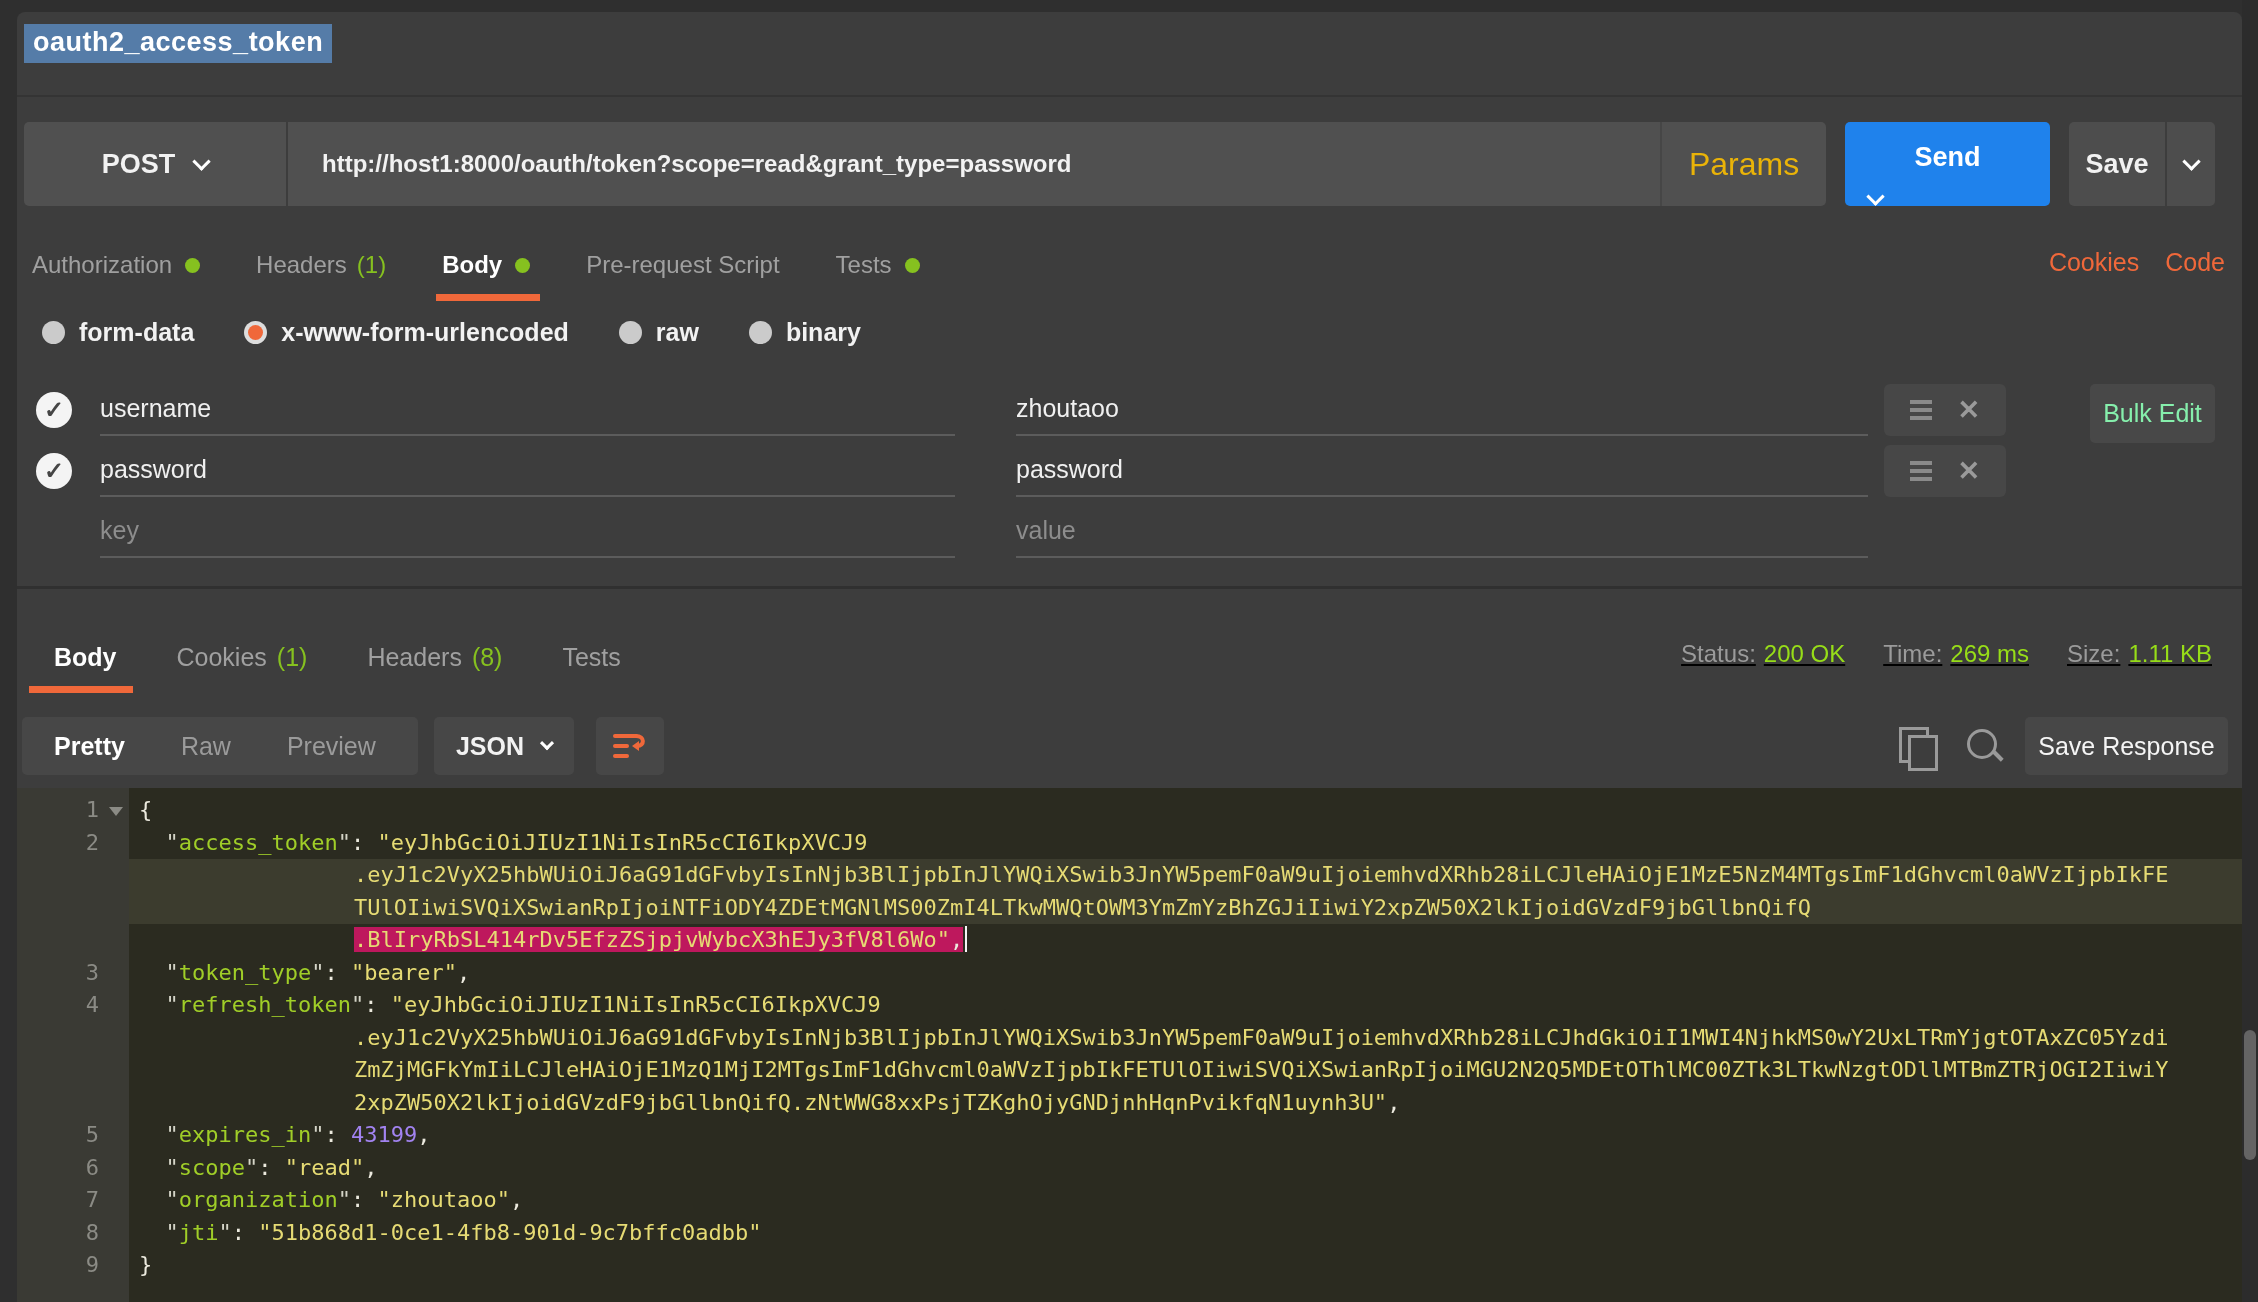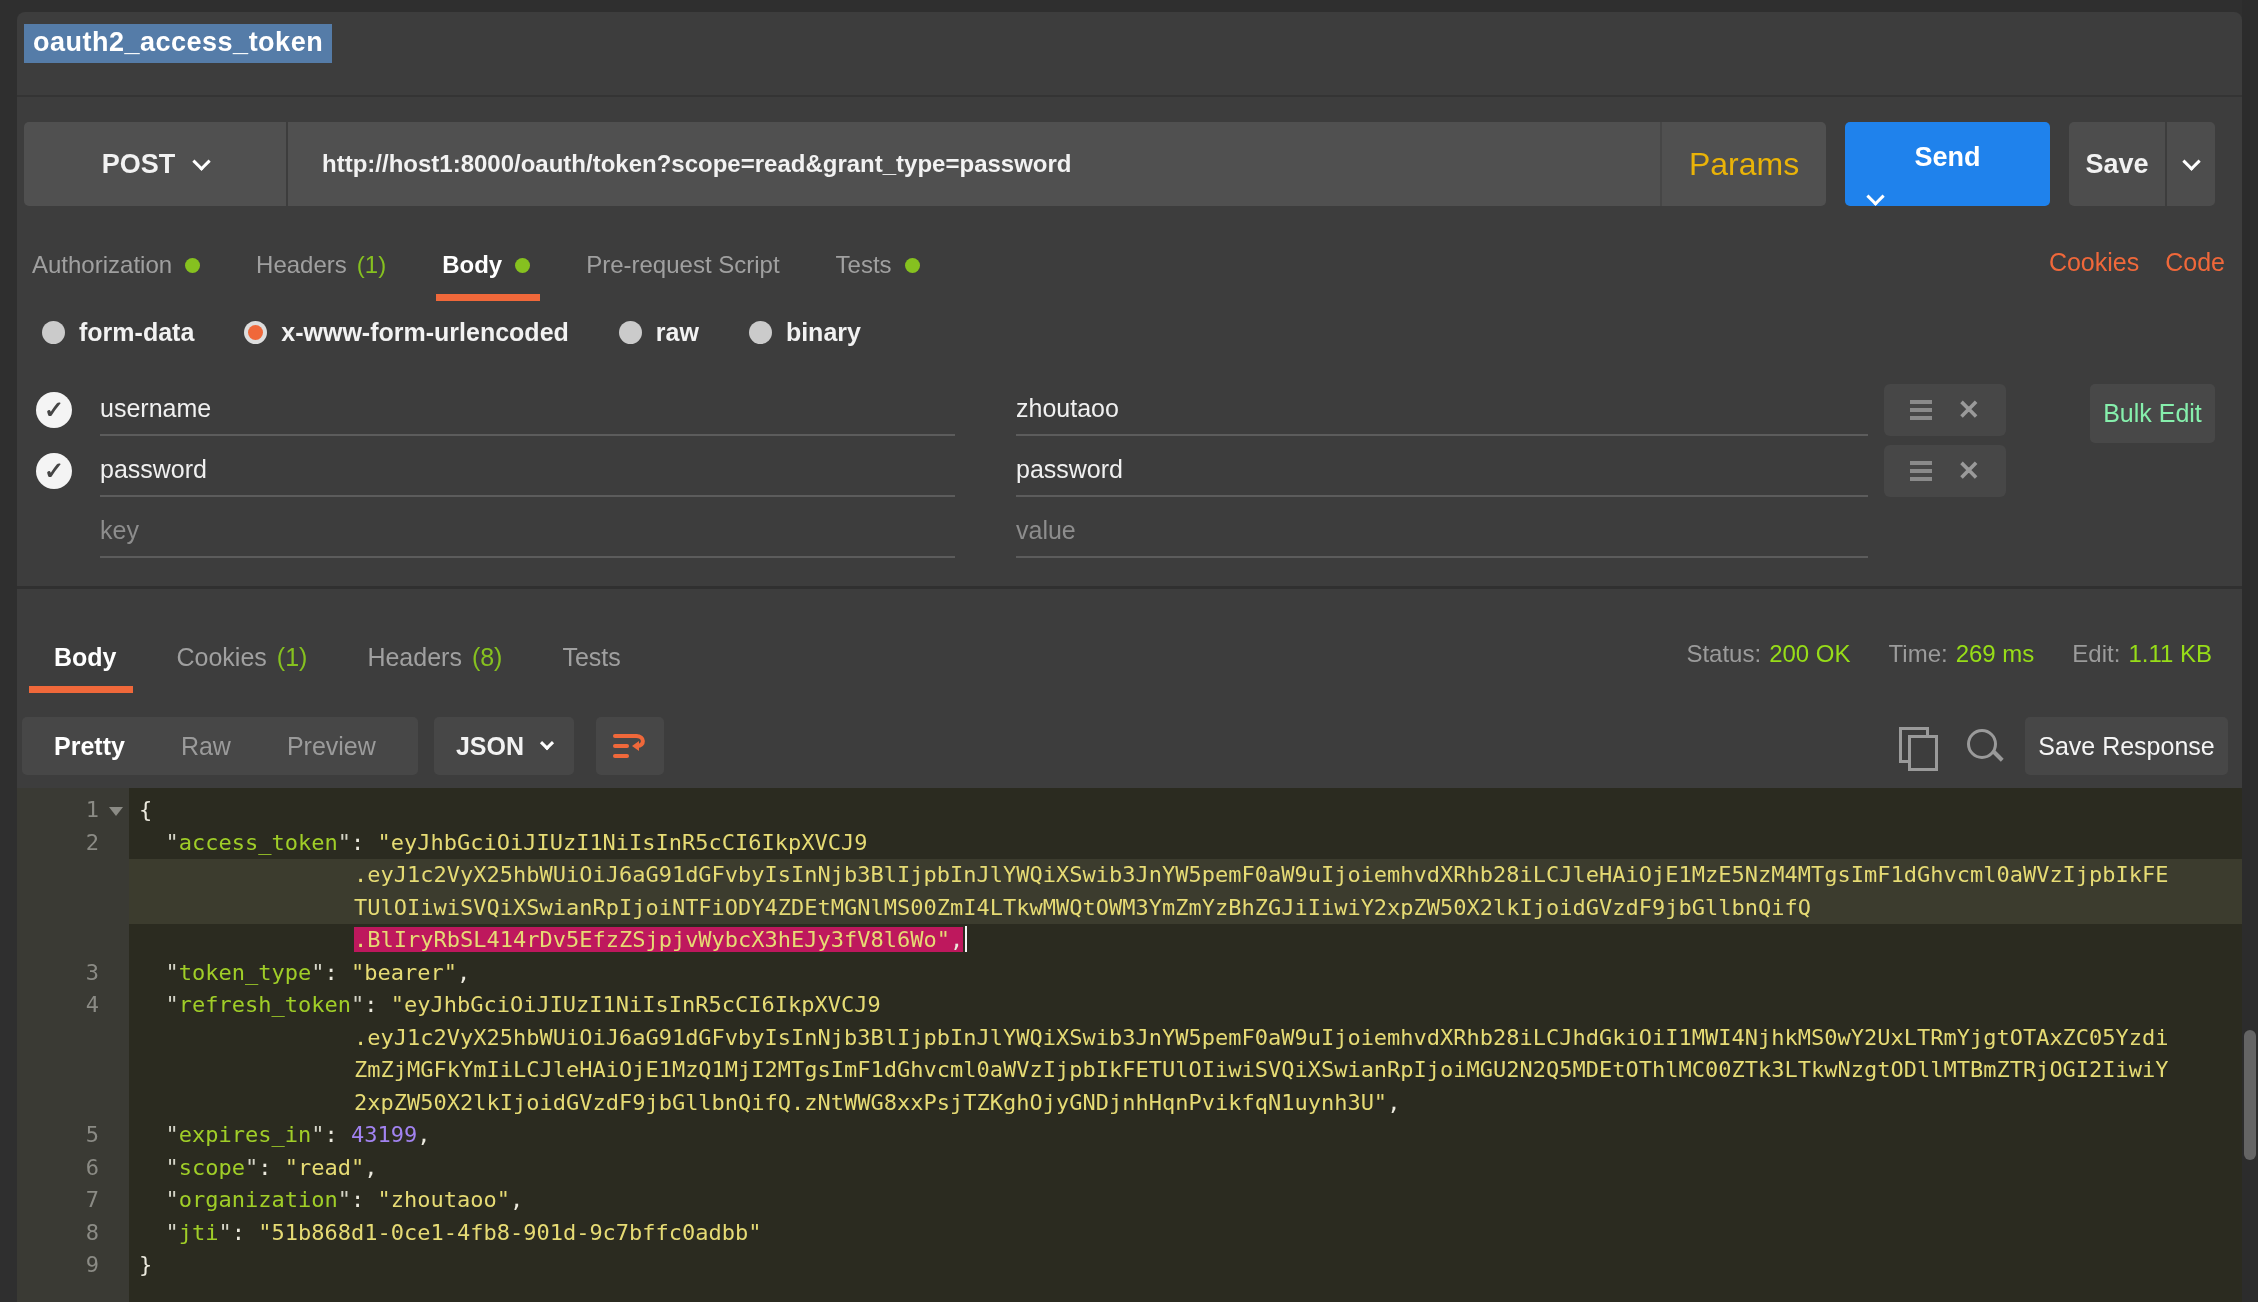"Status: 200 OK" .resp-meta .mitem { text-decoration: none -> underline }
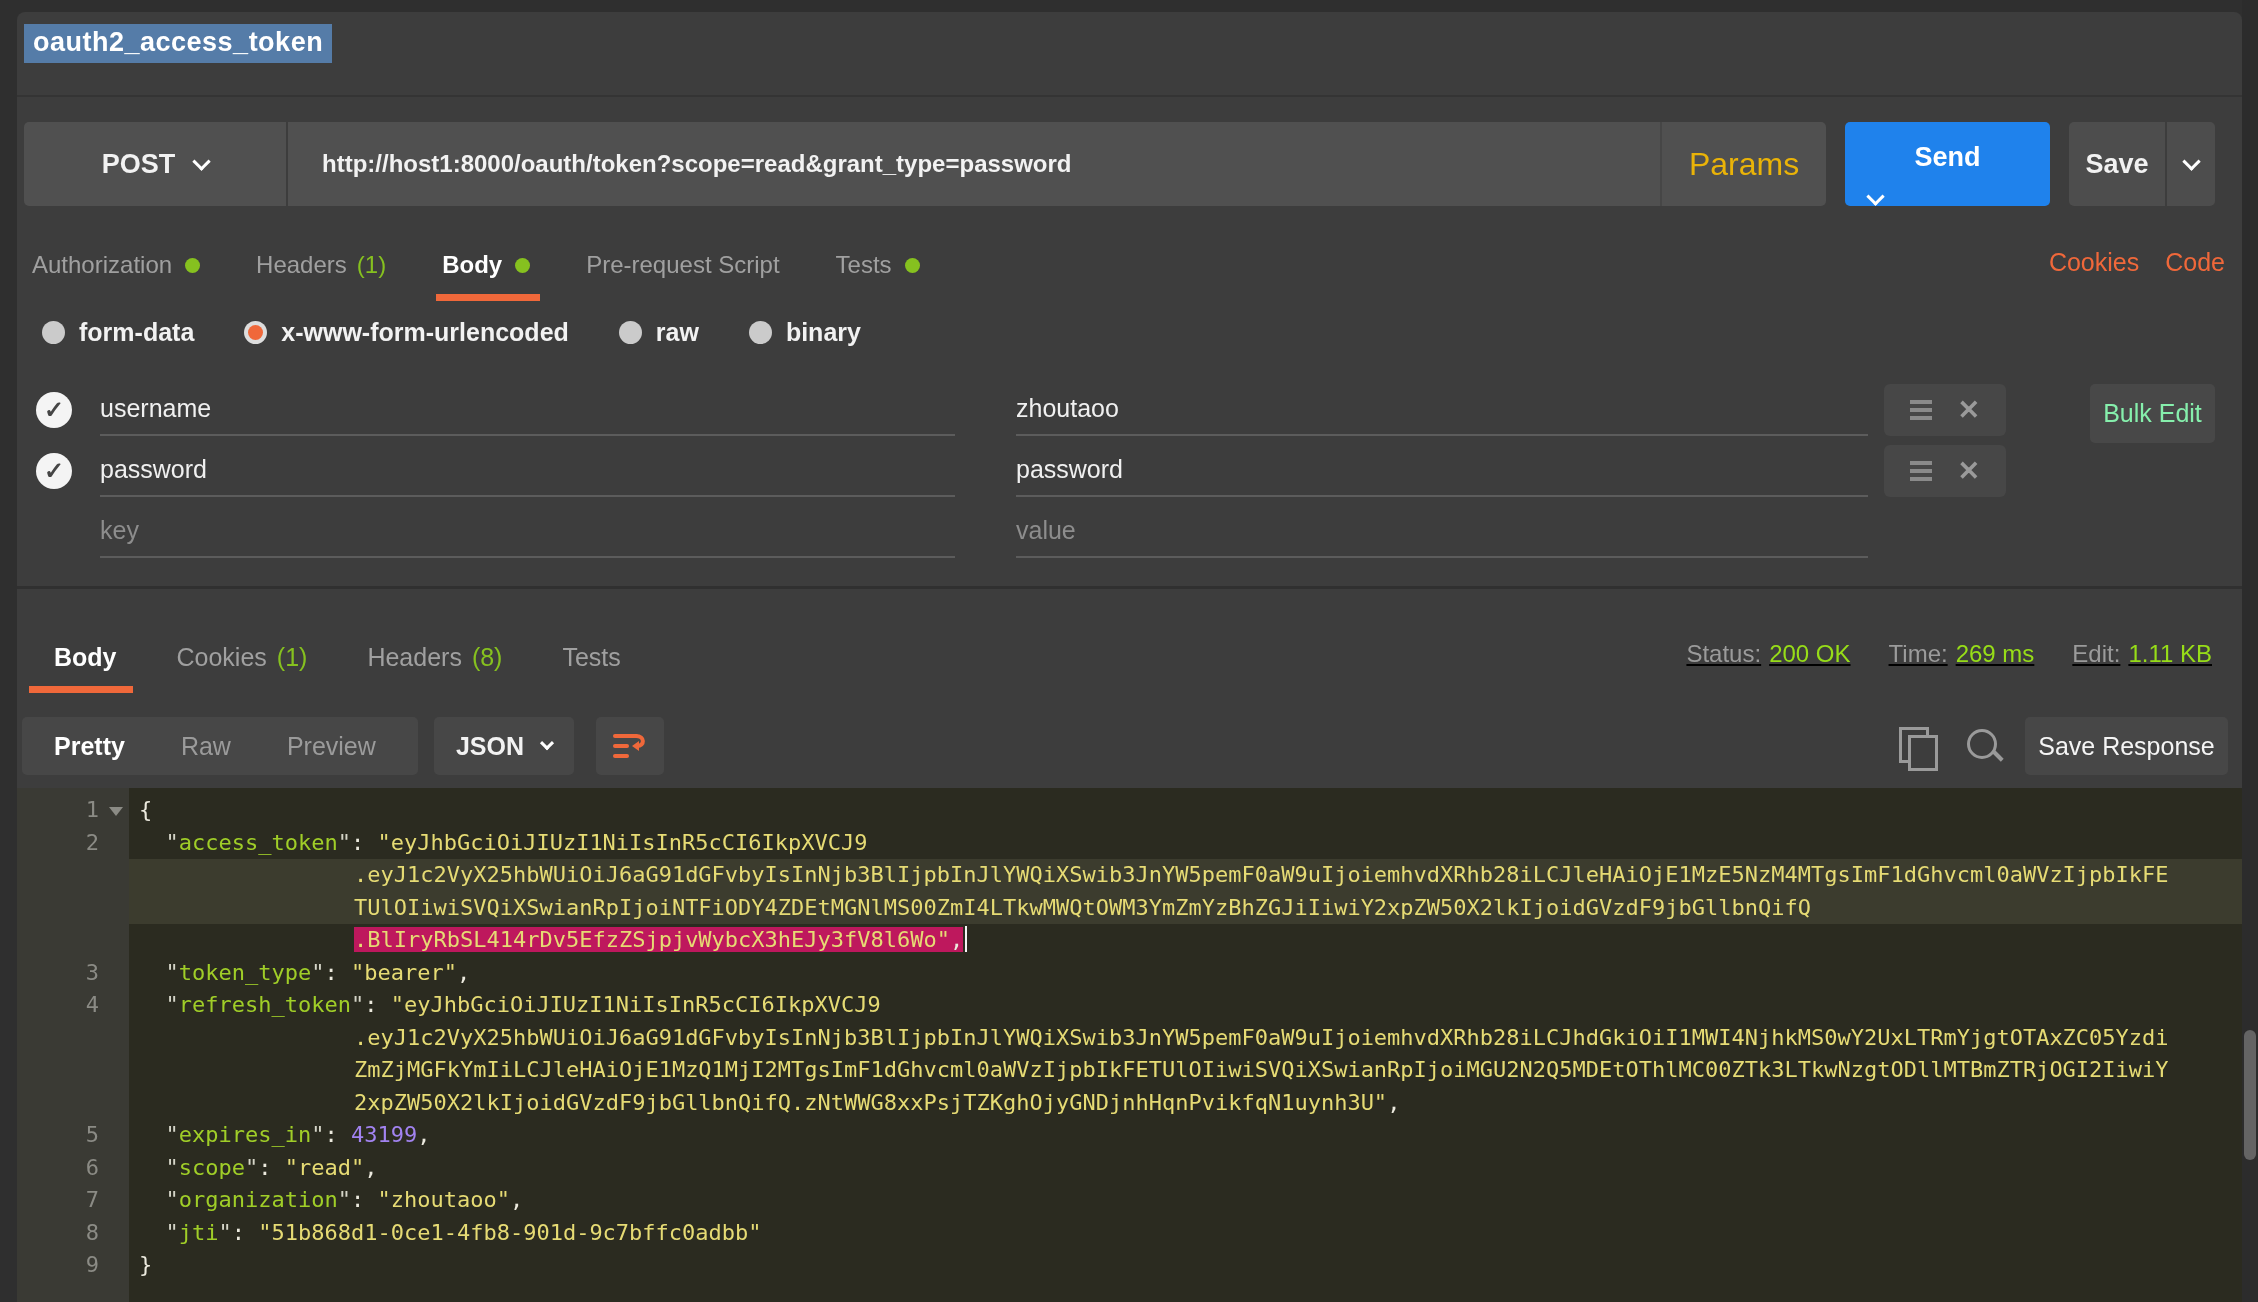"Edit:" span.mlabel { text: Edit -> Size }
